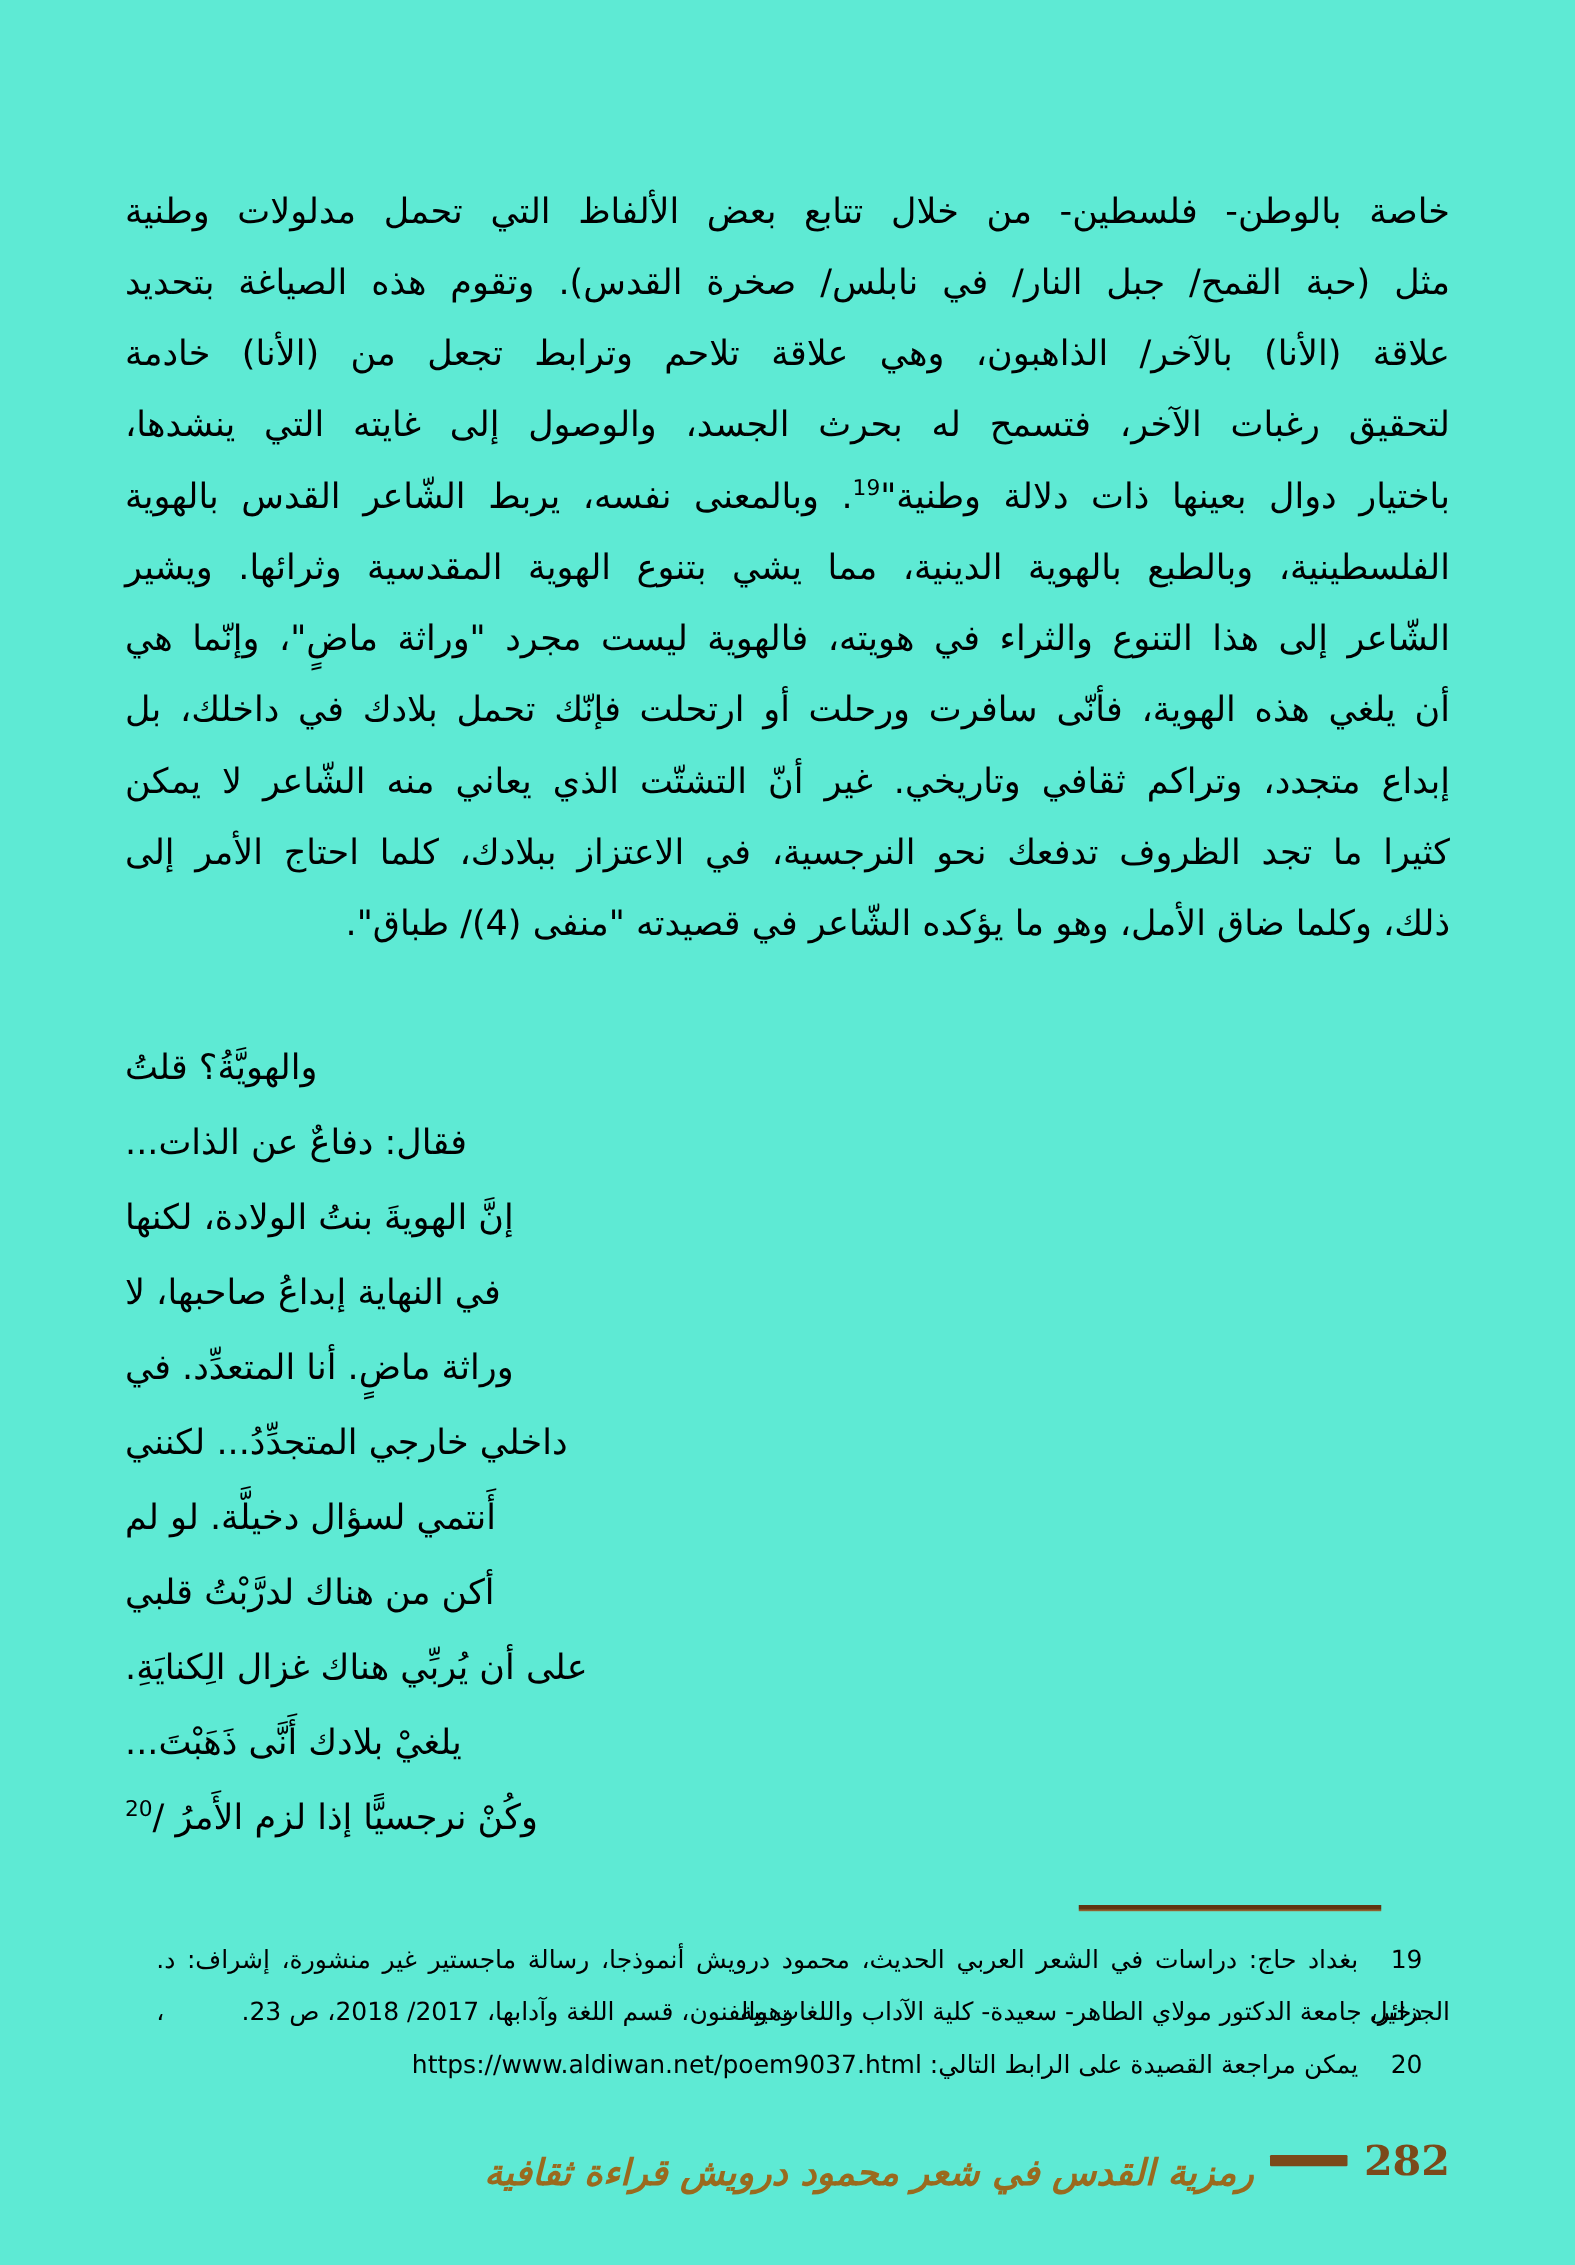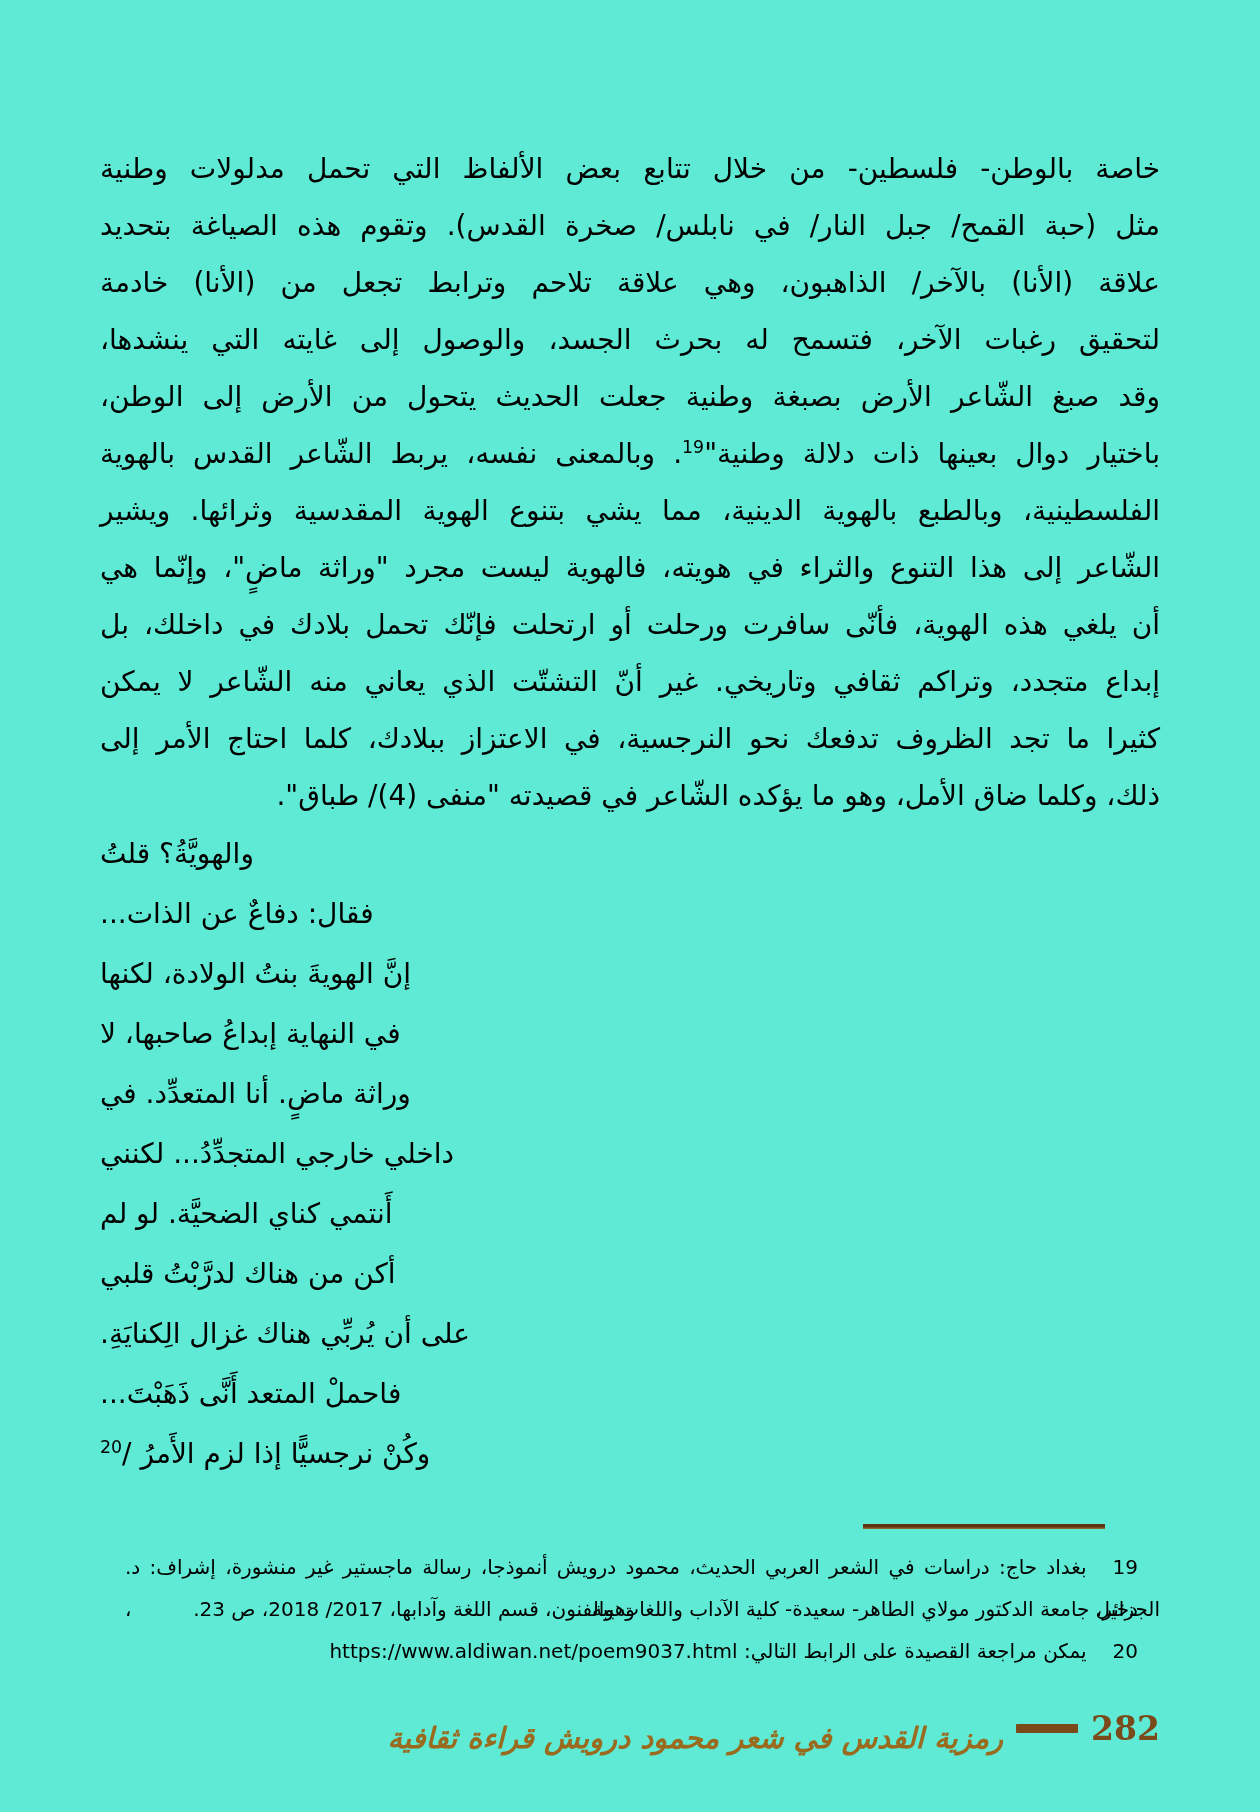"وقد صبغ الشّاعر الأرض بصبغة" div.body-line { html: <div>وقد صبغ الشّاعر الأرض بصبغة وطنية جعلت الحديث يتحول من الأرض إلى الوطن،</div> -> none }
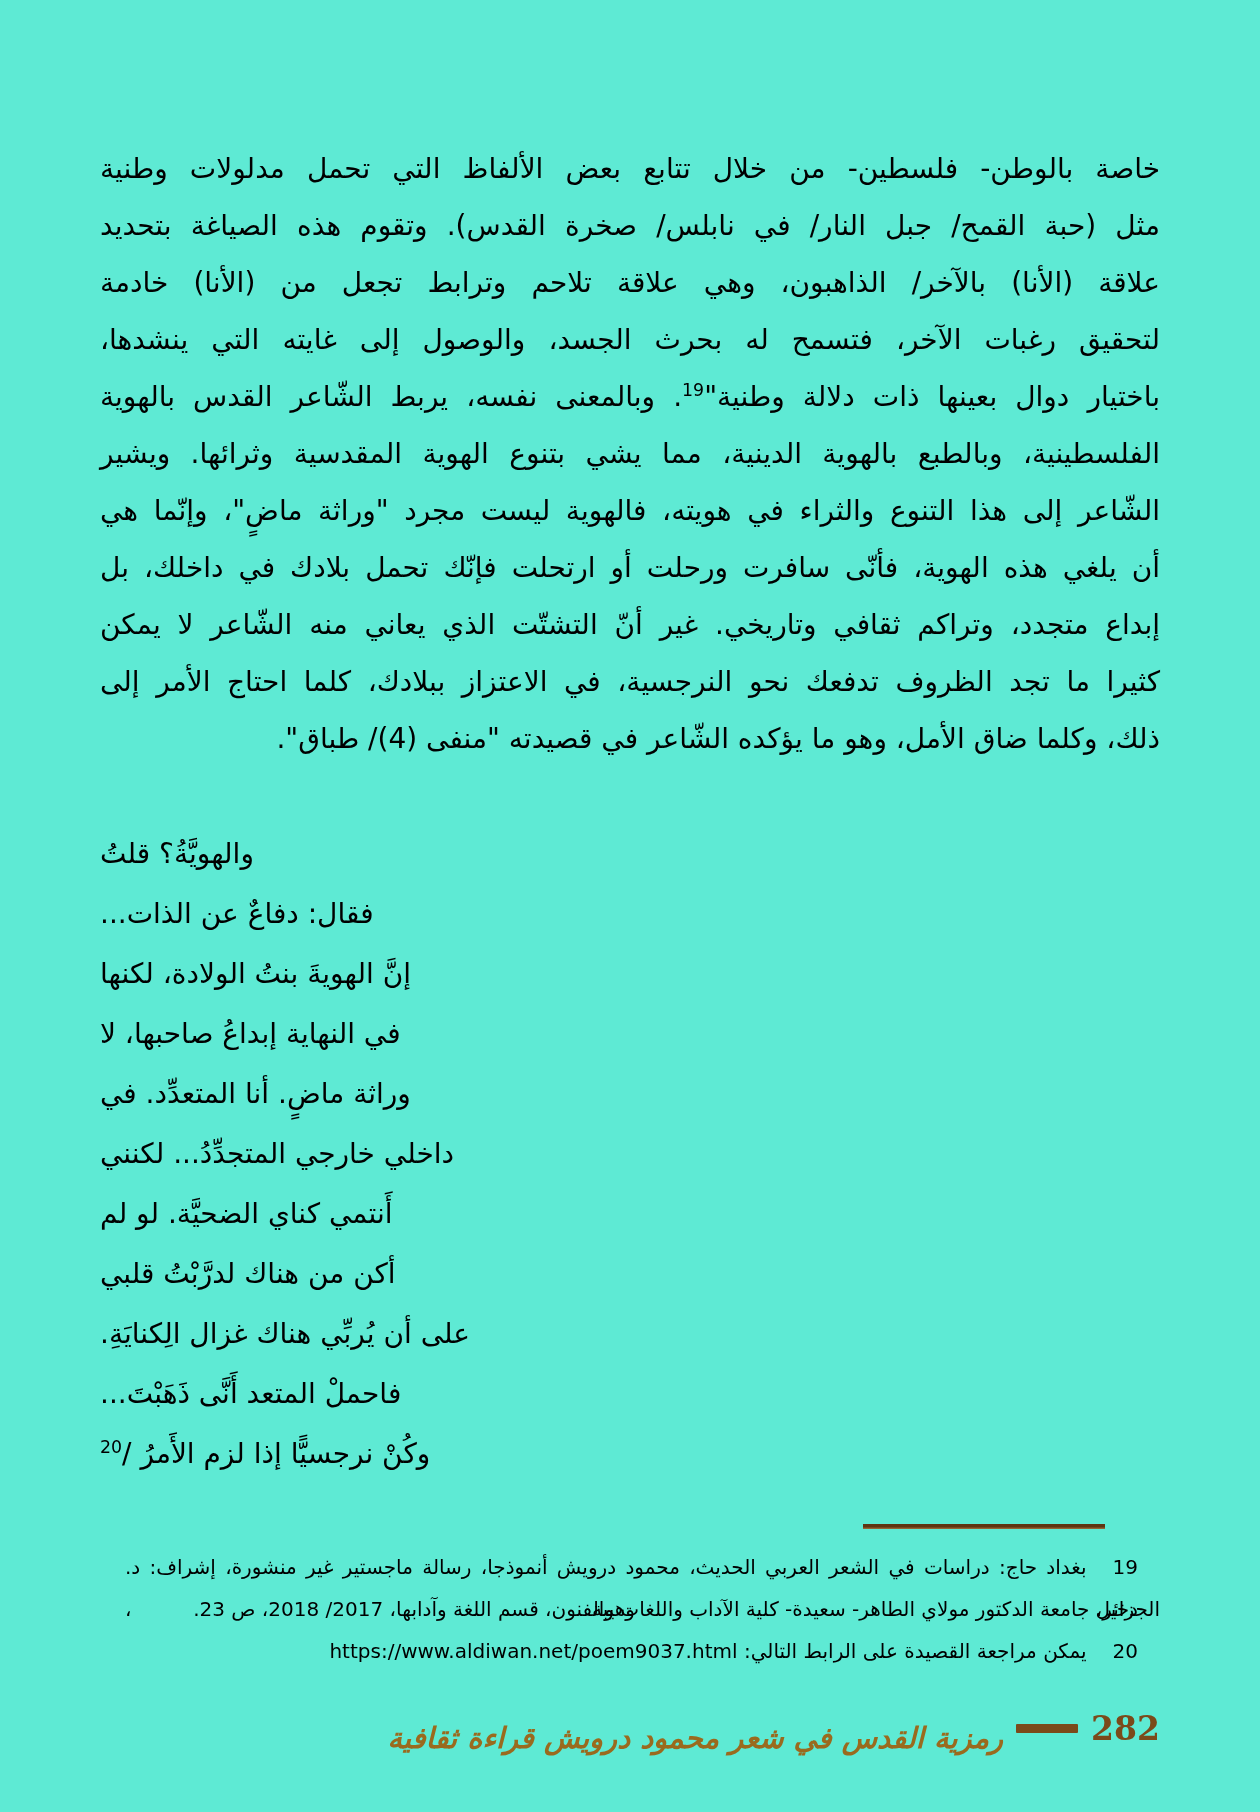"أَنتمي كناي الضحيَّة. لو لم" div.poem-line { text: كناي الضحيَّة -> لسؤال دخيلَّة }
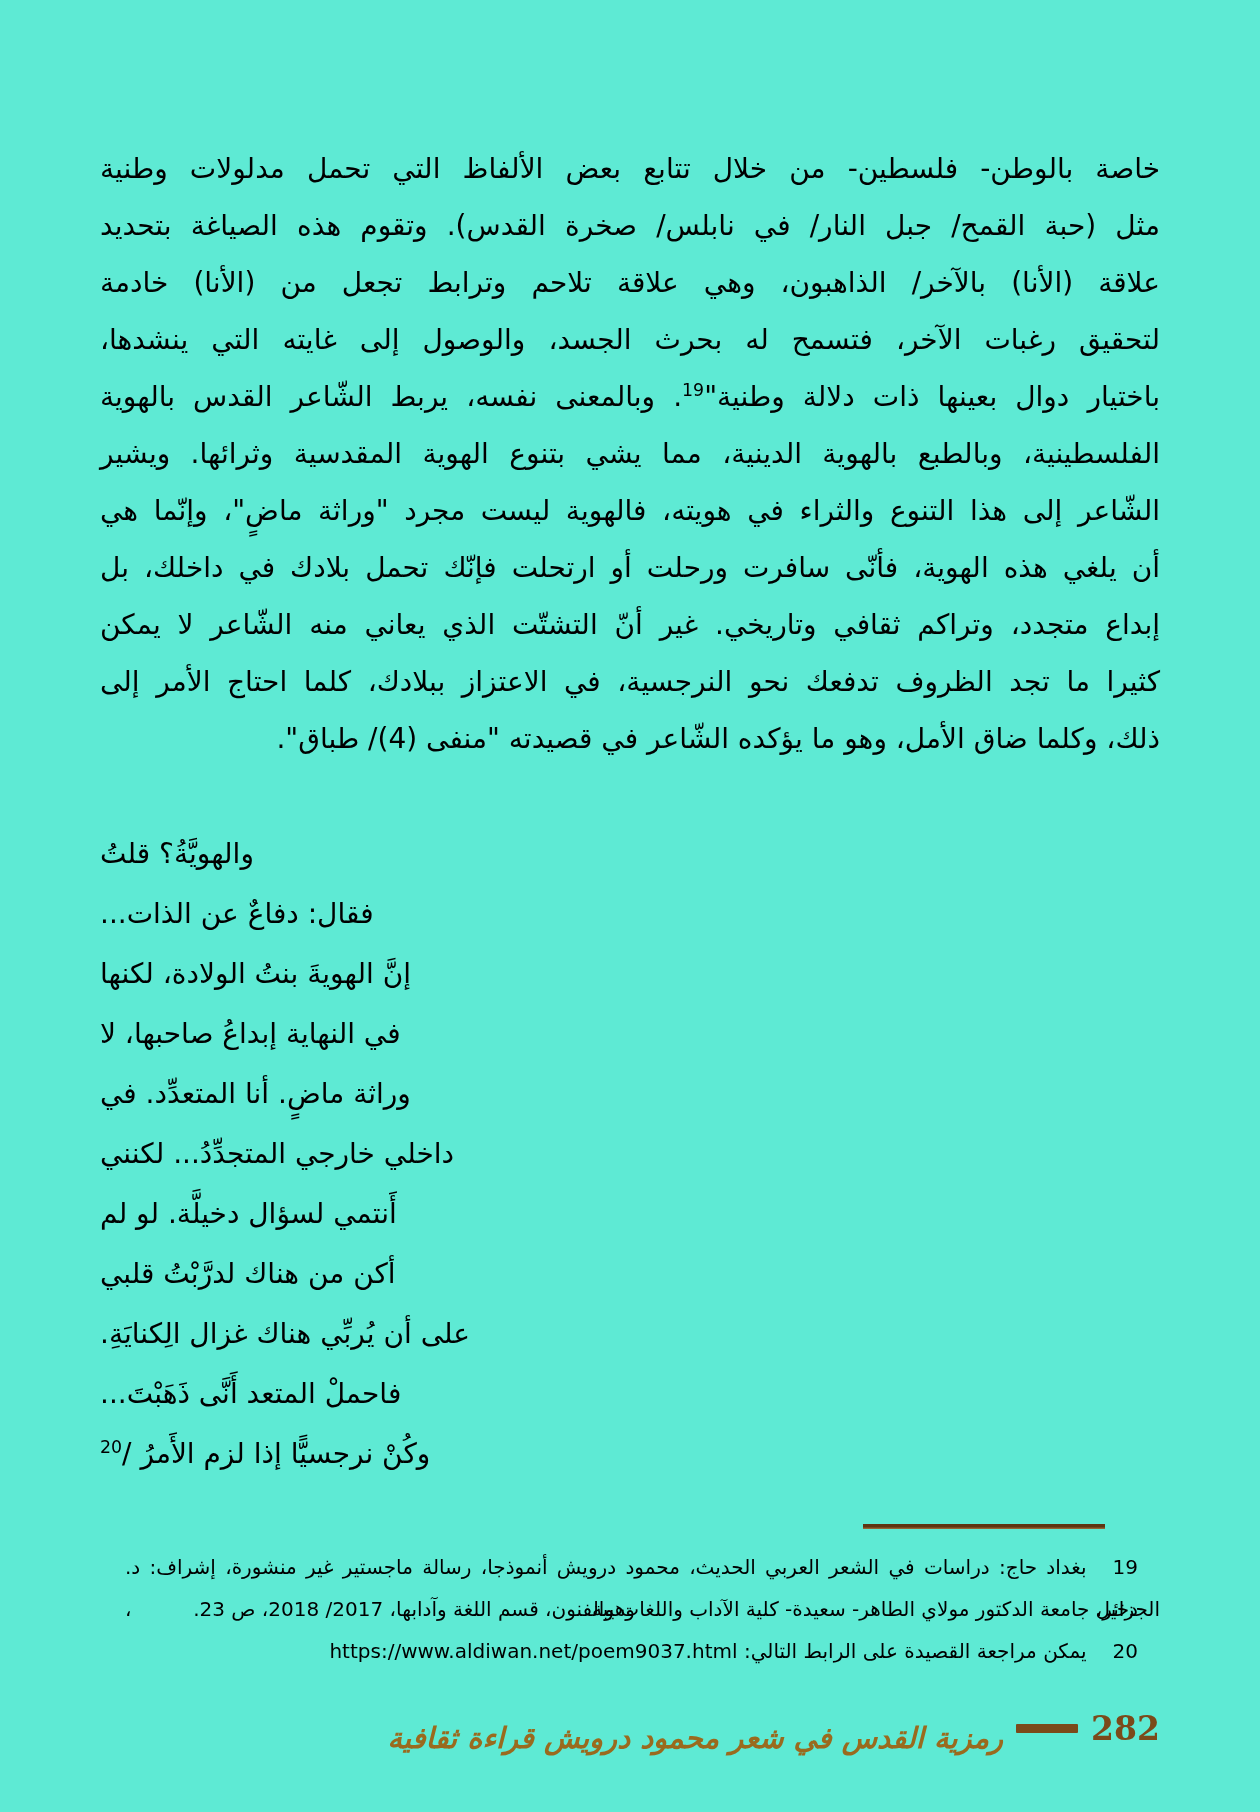"فاحملْ المتعد أَنَّى ذَهَبْتَ..." div.poem-line { text: فاحملْ المتعد -> يلغيْ بلادك }
